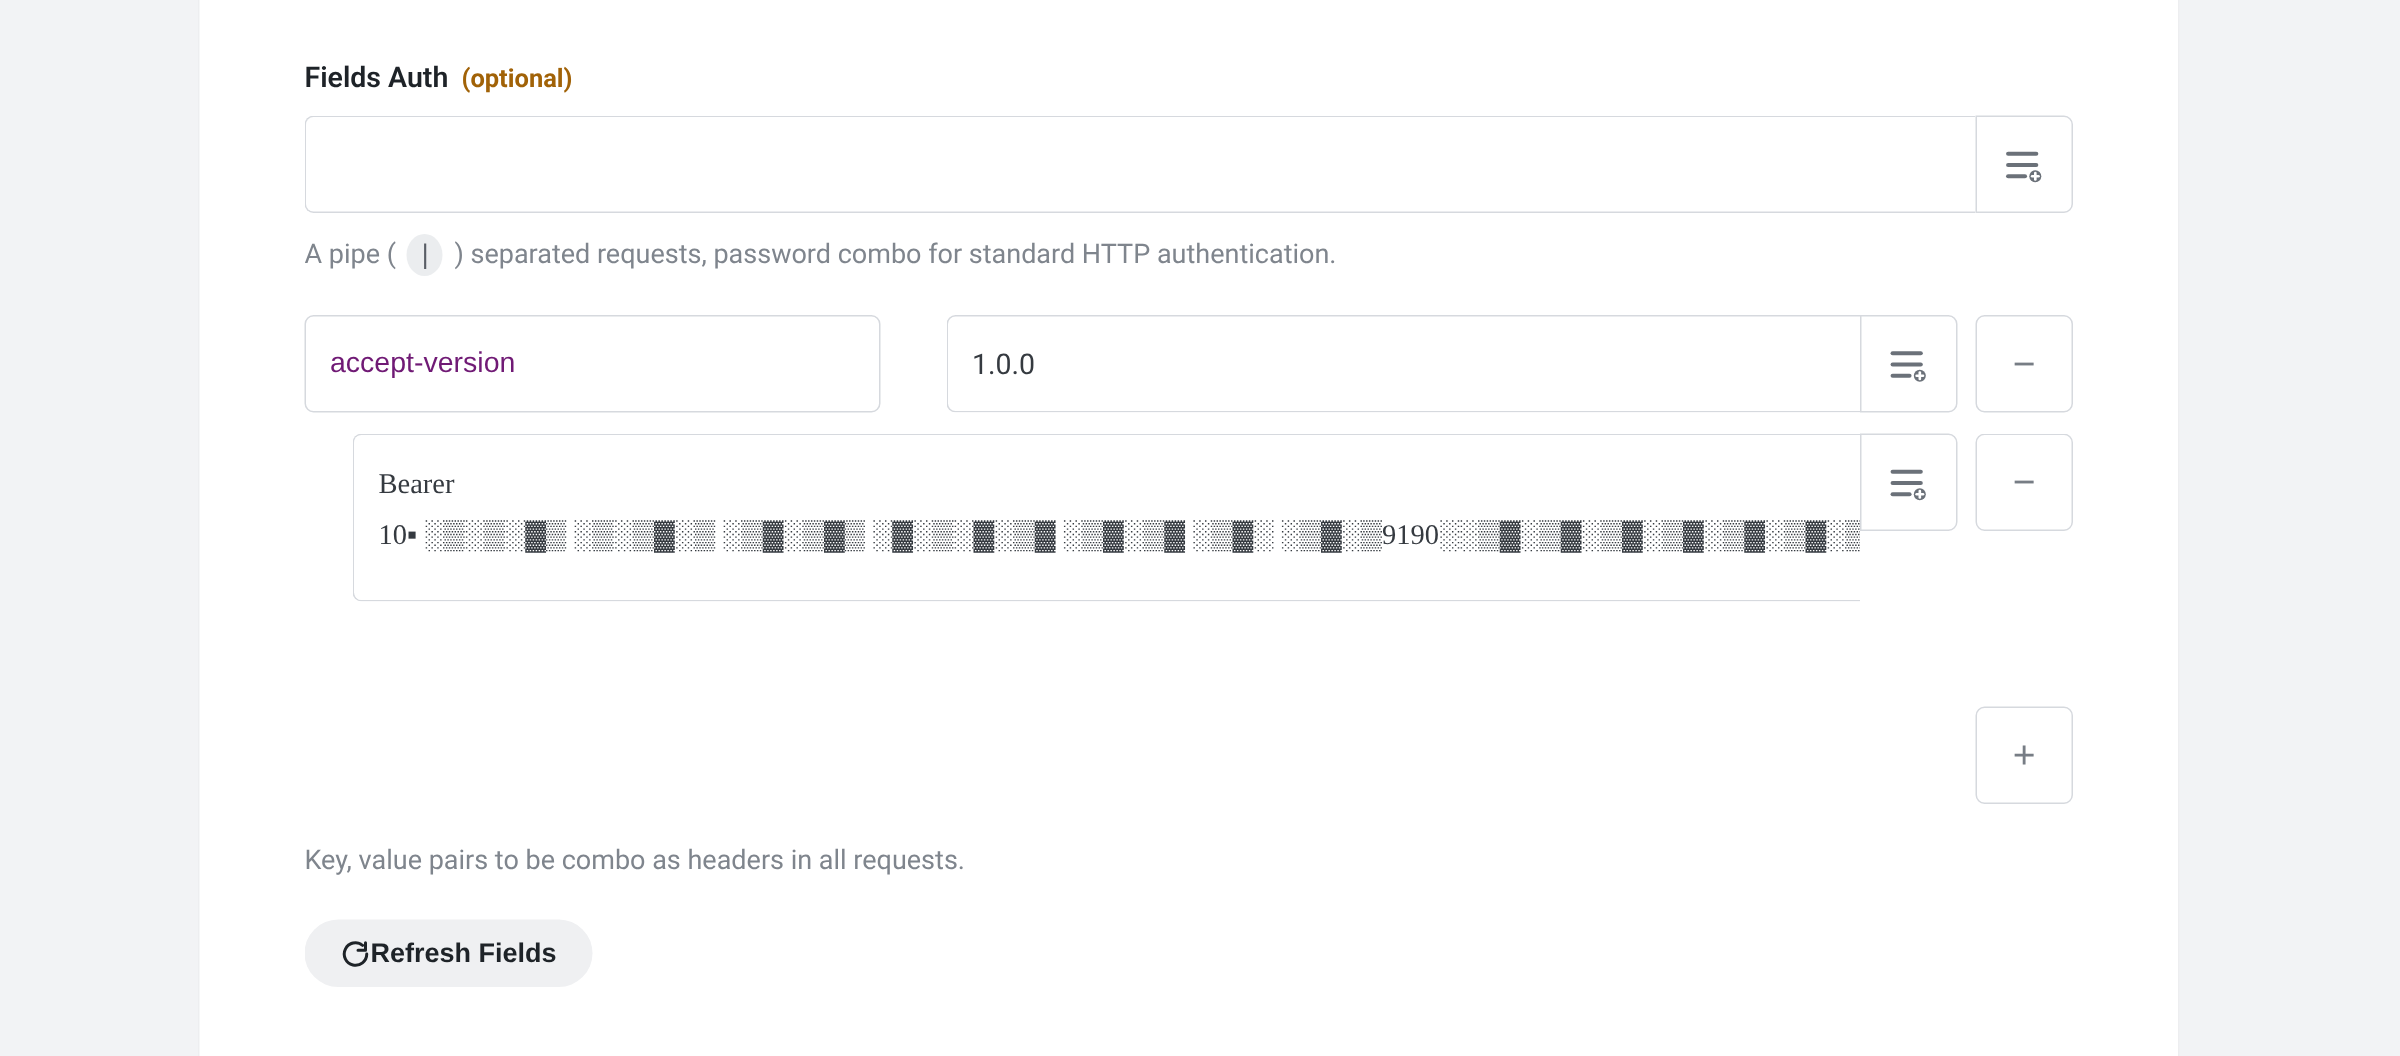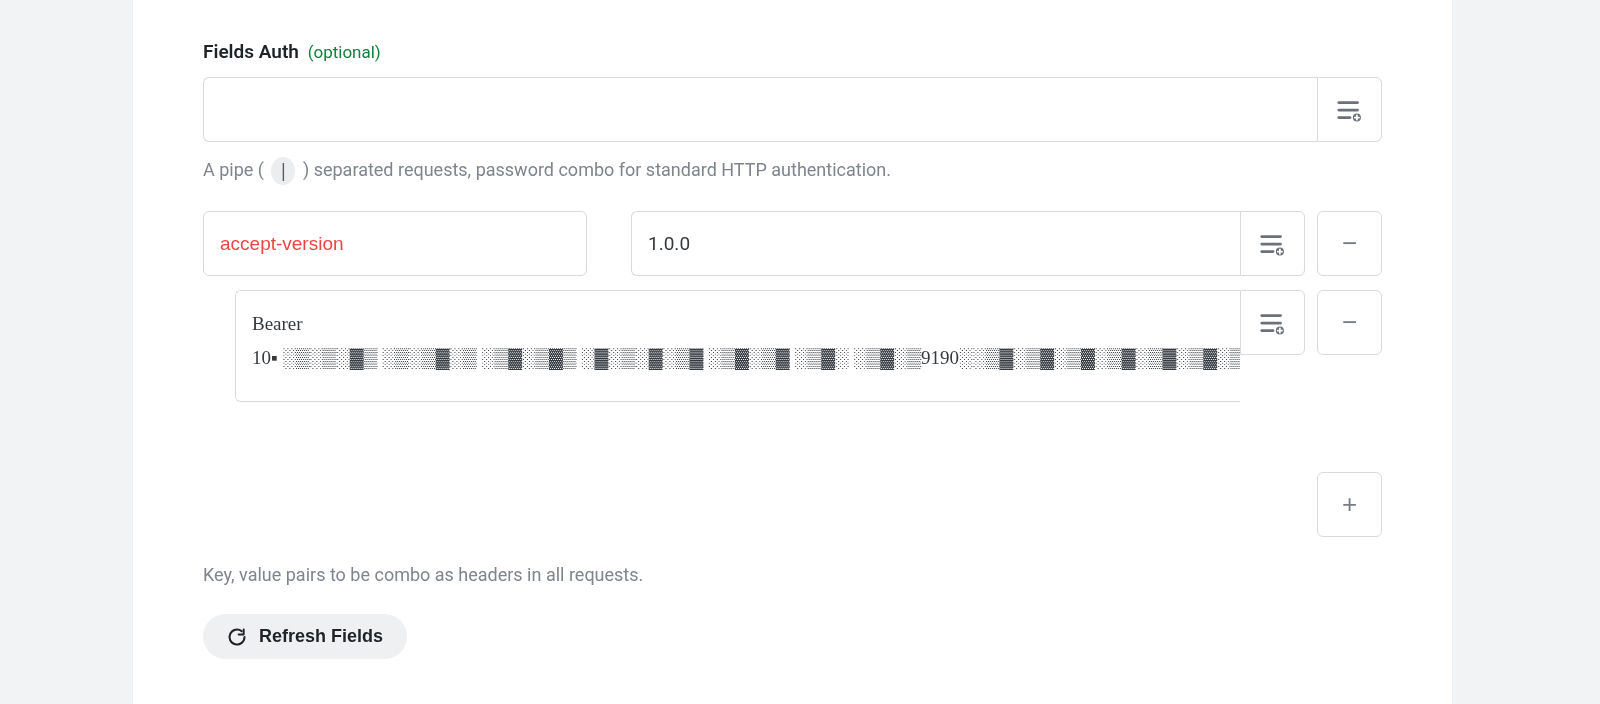"(optional)" .optional { color: #15803d -> #a16207; font-weight: 400 -> 700 }
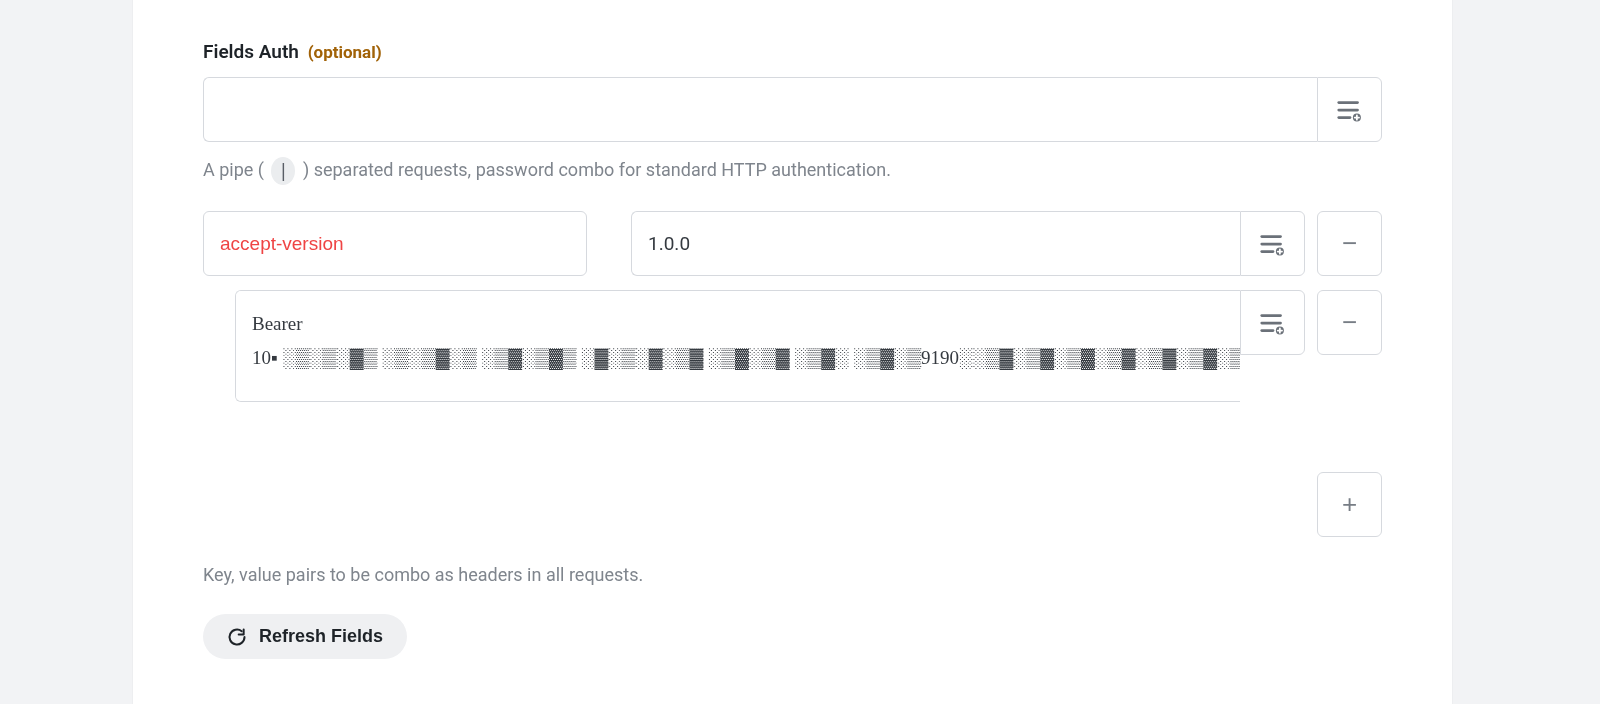"accept-version" .key-input { color: #ef4444 -> #701a75 }
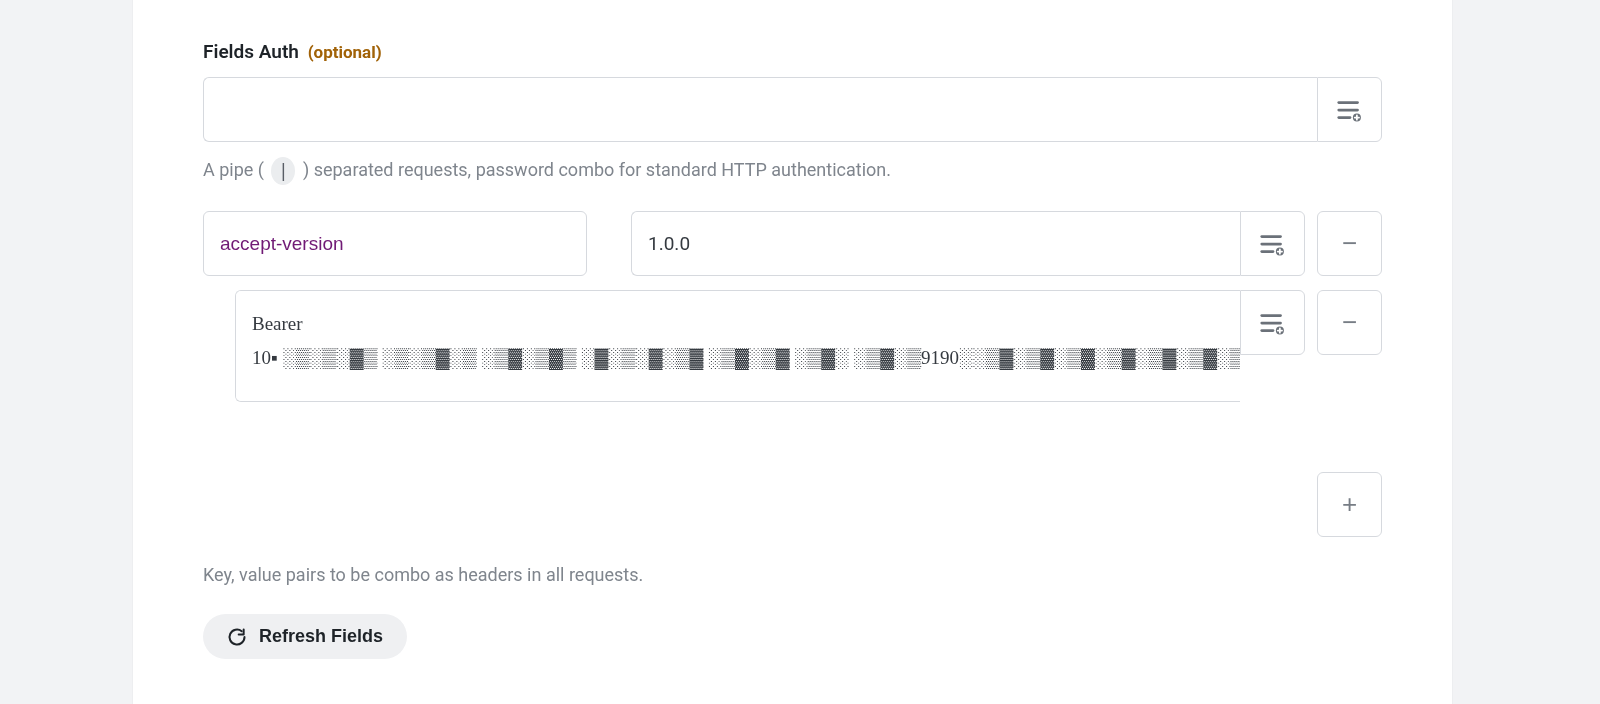"Refresh Fields" .refresh-btn { gap: 12px -> none }
